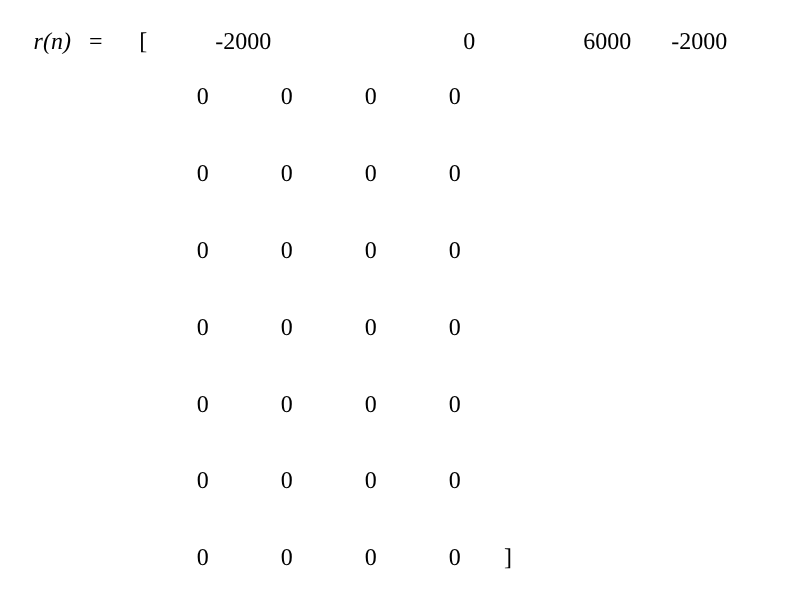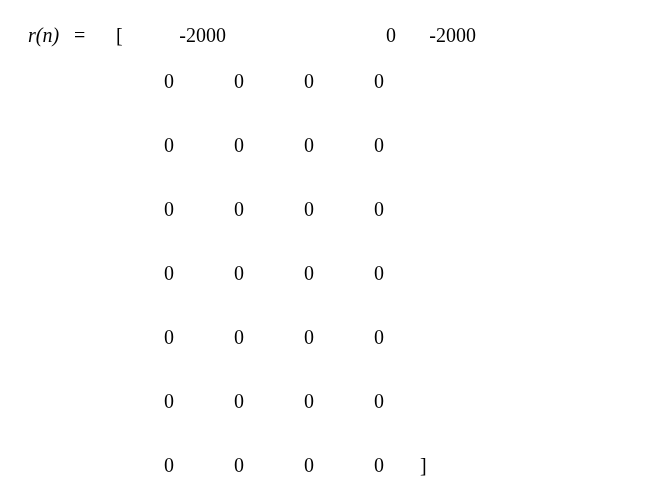"6000" span.r1c { html: none -> <span>6000</span> }
